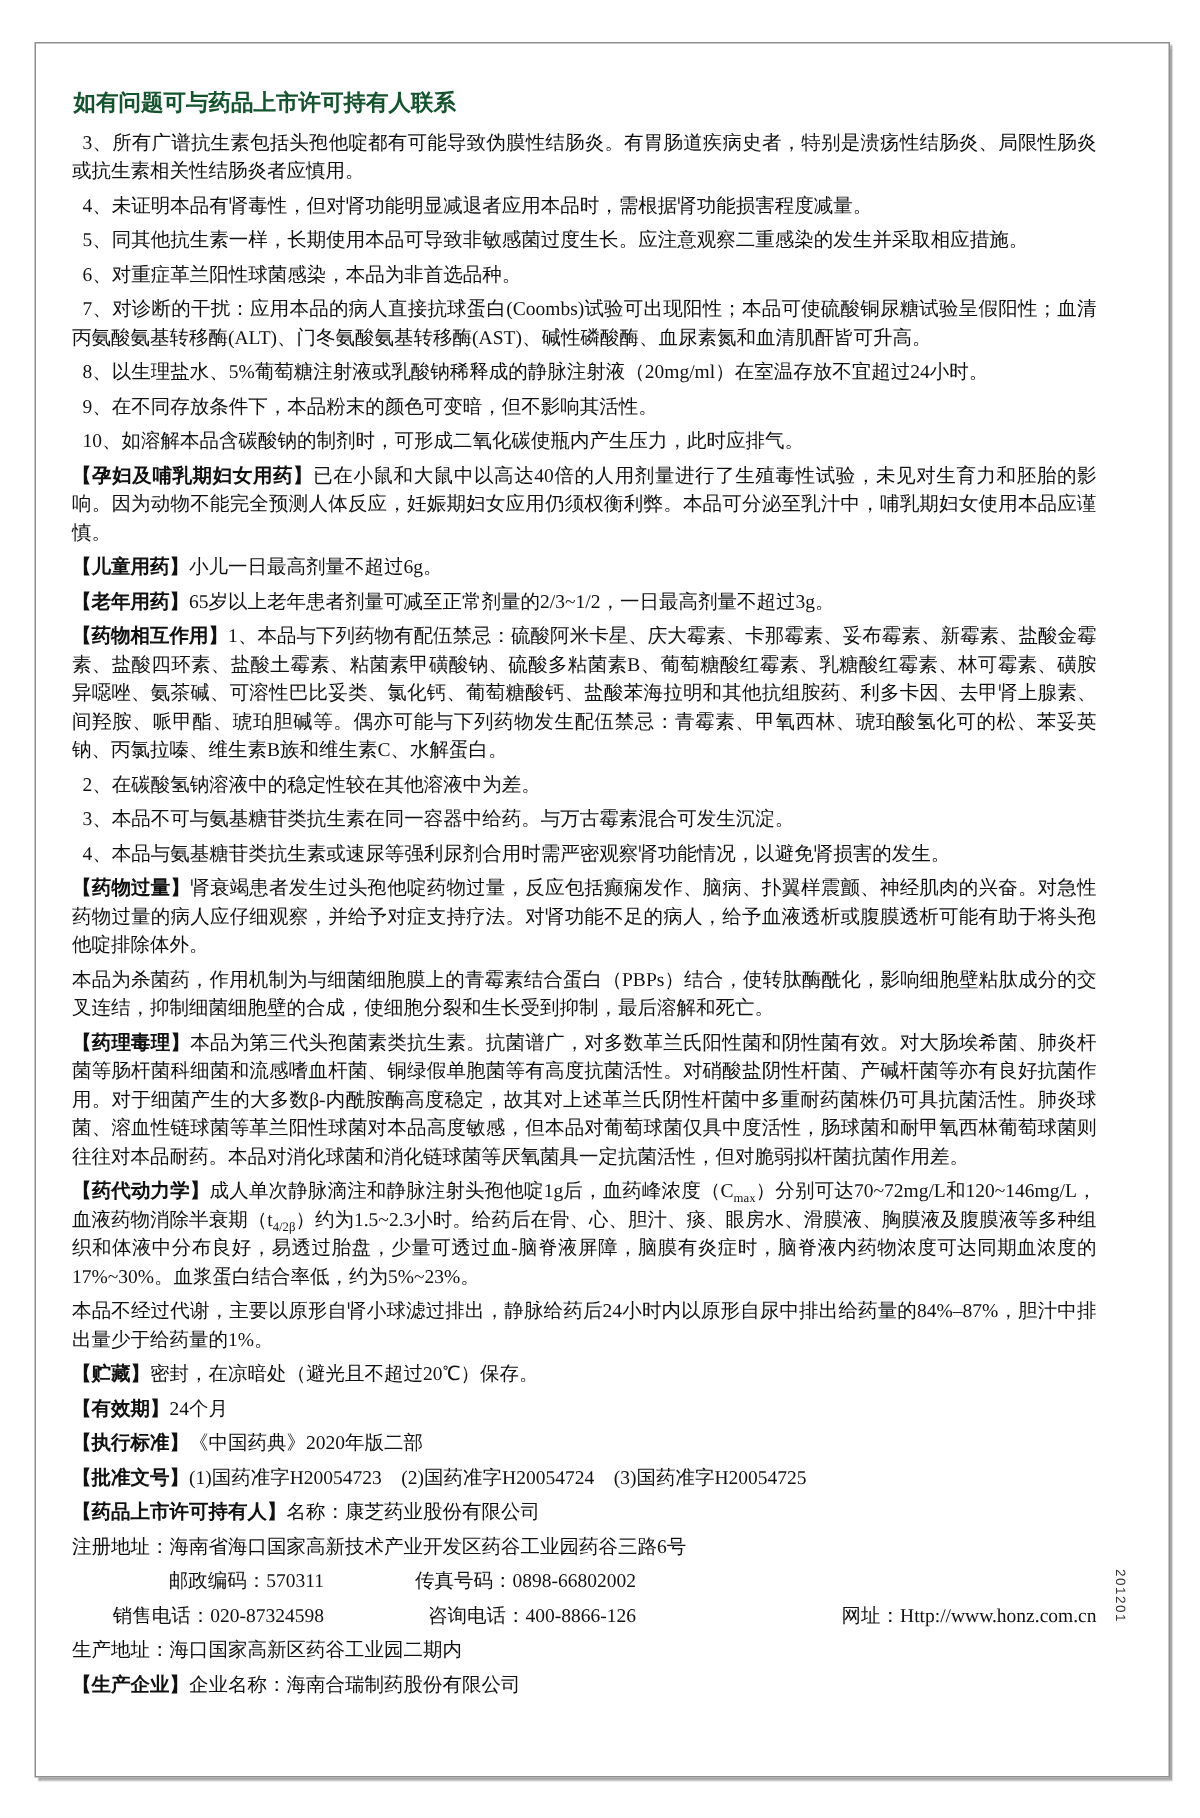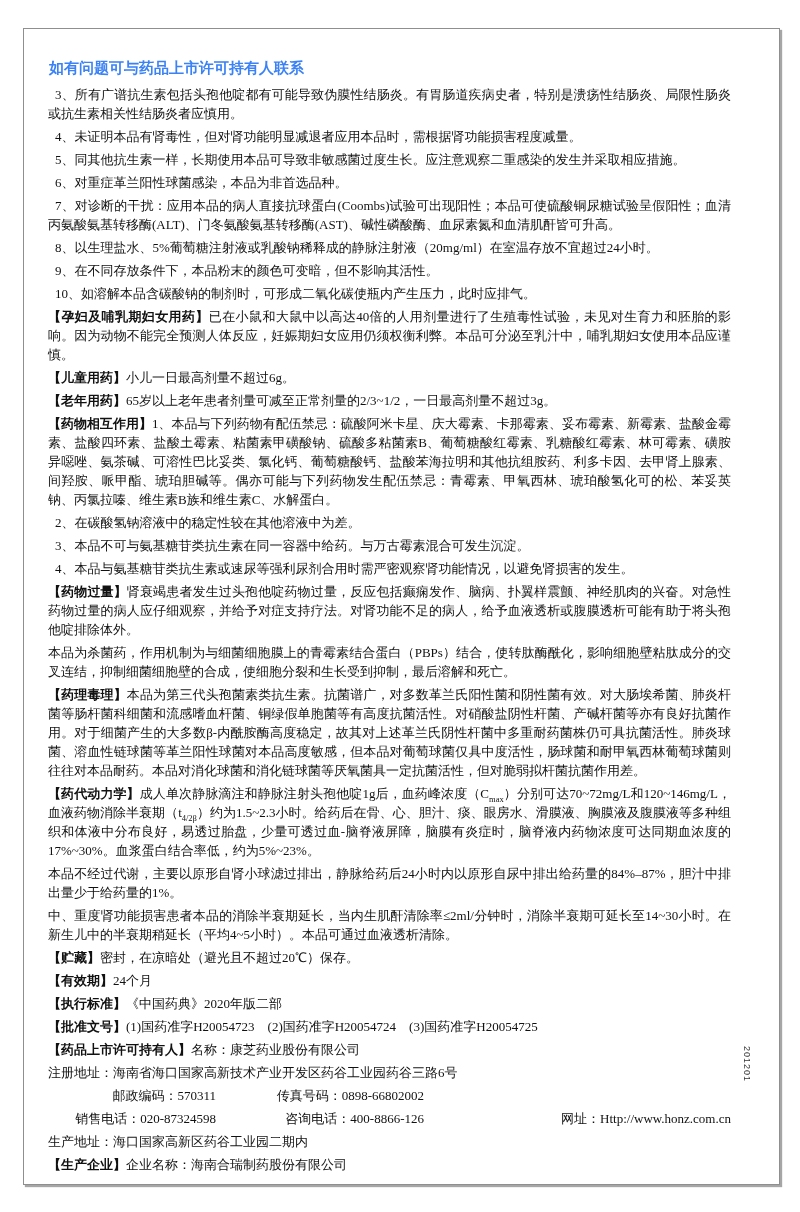"如有问题可与药品上市许可持有人联系" .footer-note { color: #3b82f6 -> #14532d }
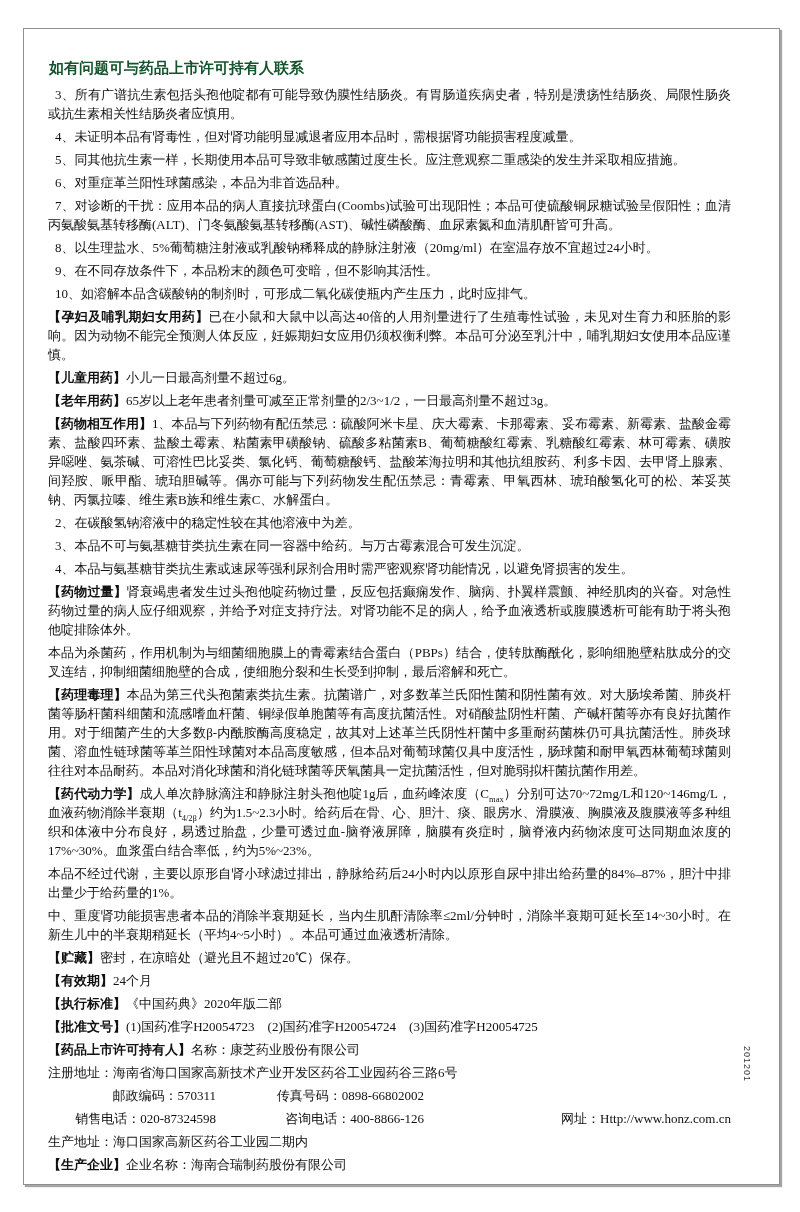"中、重度肾功能损害患者本品的消除半衰期延长，当内生肌酐清除率≤2ml/分钟时，消" p.para { html: <p>中、重度肾功能损害患者本品的消除半衰期延长，当内生肌酐清除率≤2ml/分钟时，消除半衰期可延长至14~30小时。在新生儿中的半衰期稍延长（平均4~5小时）。本品可通过血液透析清除。</p> -> none }
